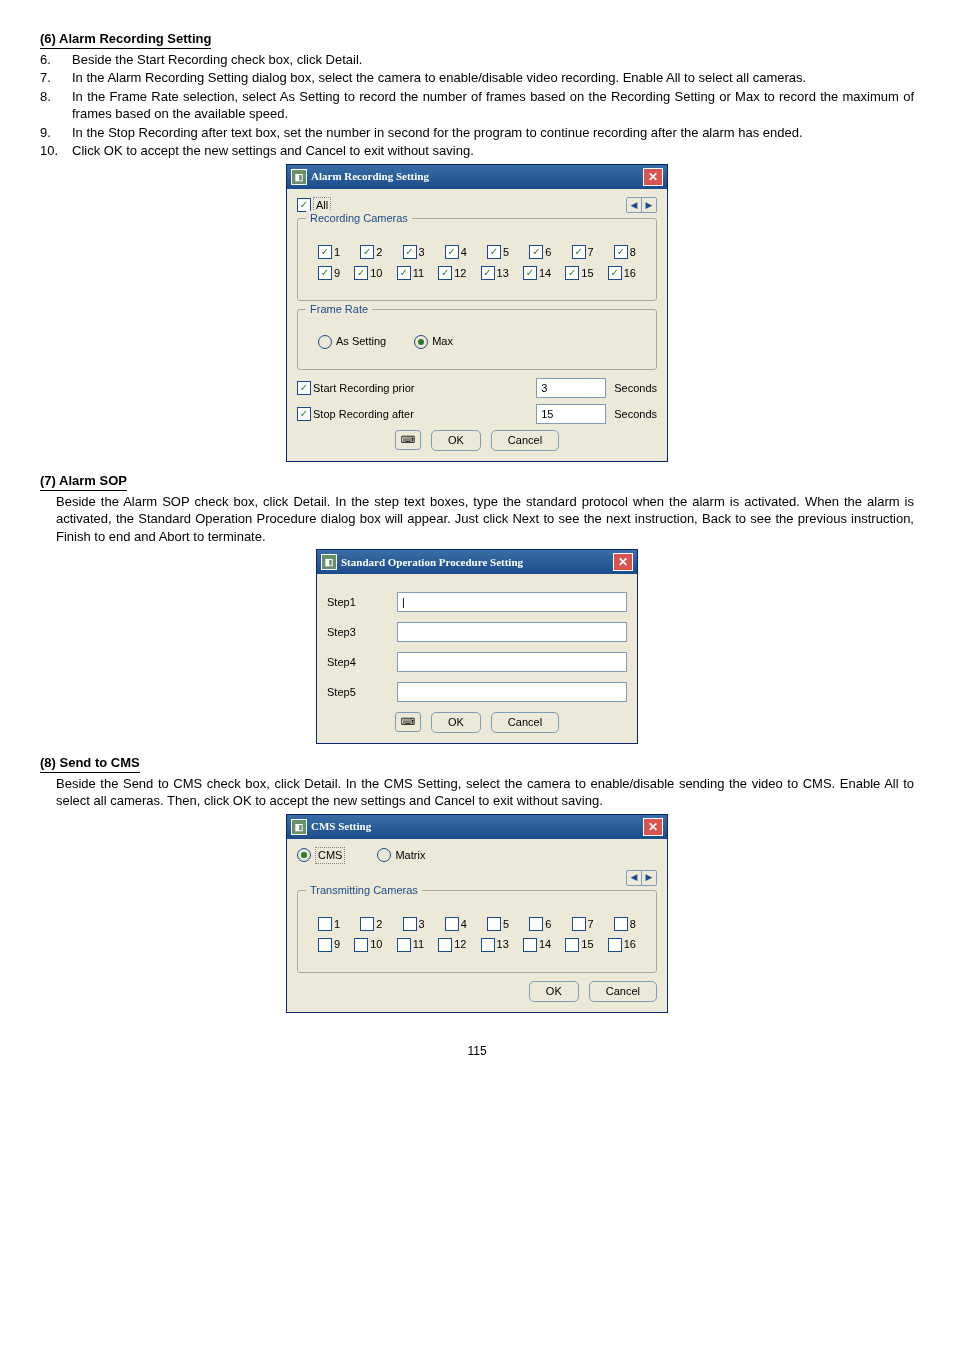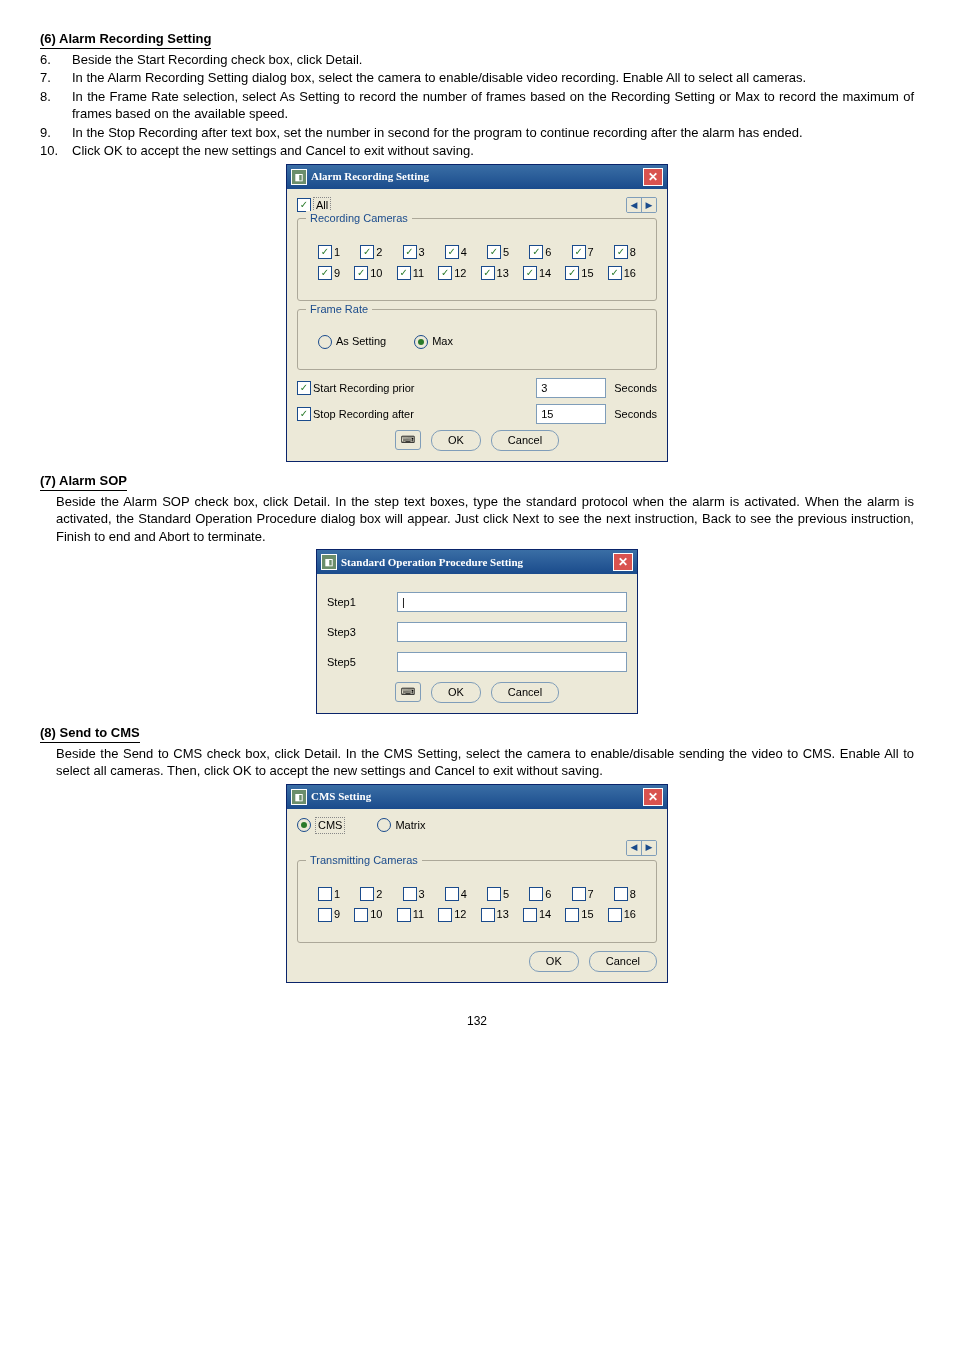"OK" .btn { border-radius: 10px -> 5px }
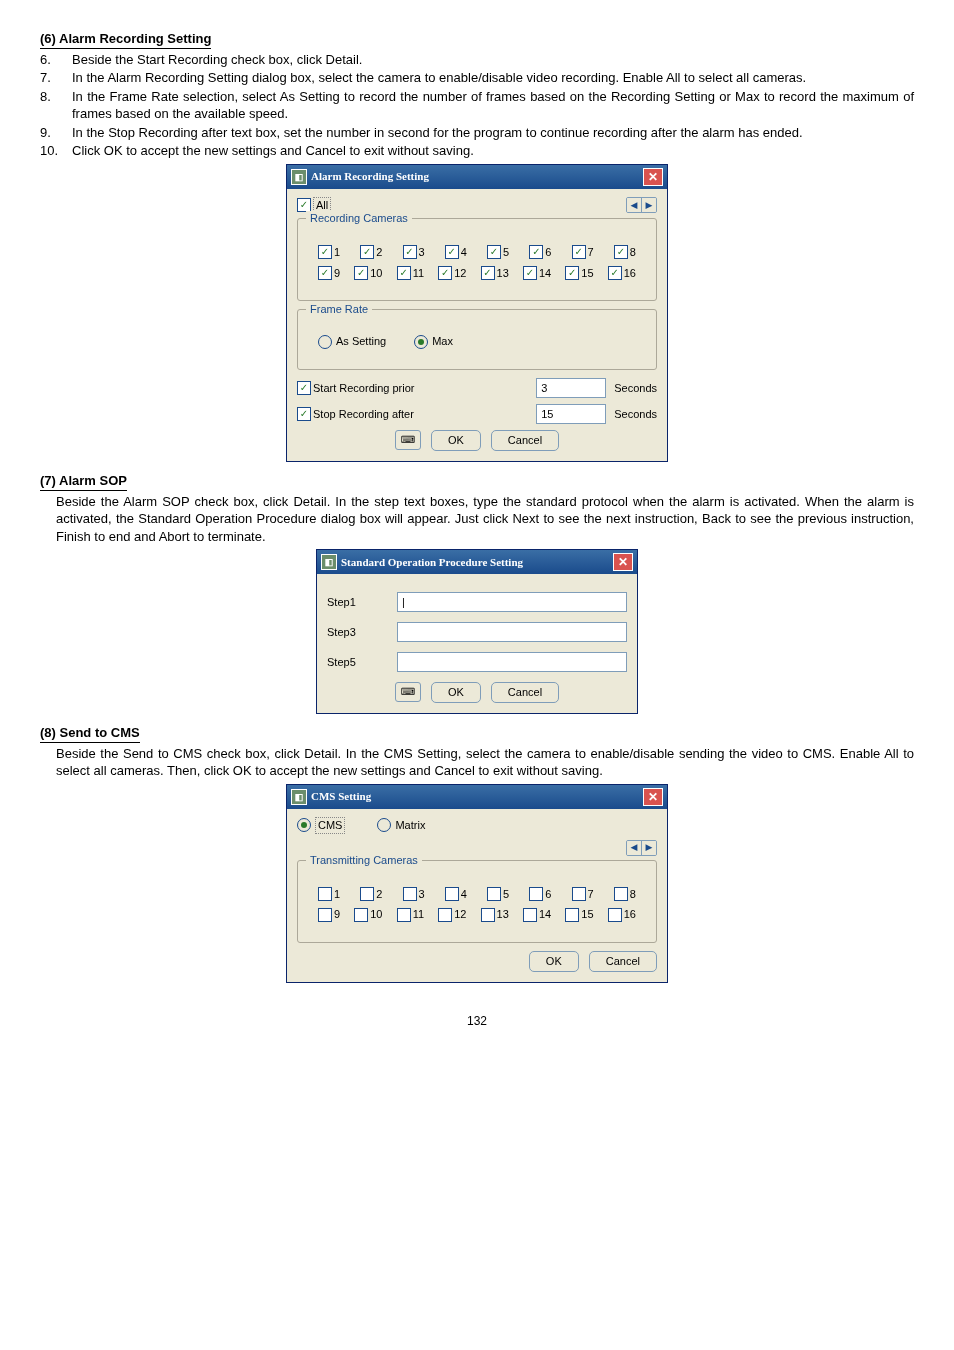"Step4" div.sop-row { html: none -> <div> <span>Step4</span> <div></div> </div> }
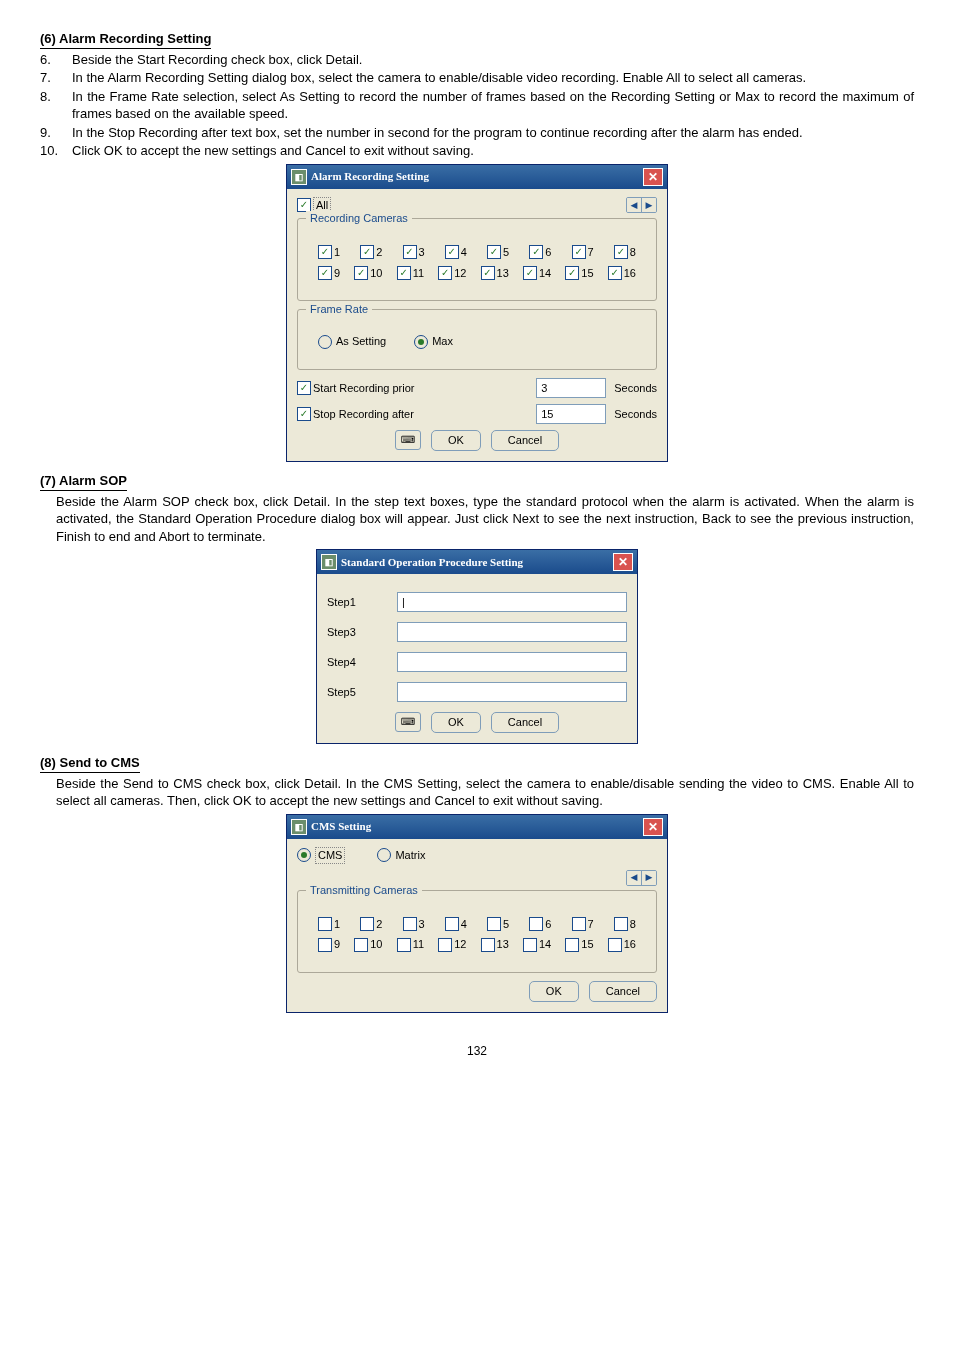"132" div.page-num { text: 132 -> 115 }
